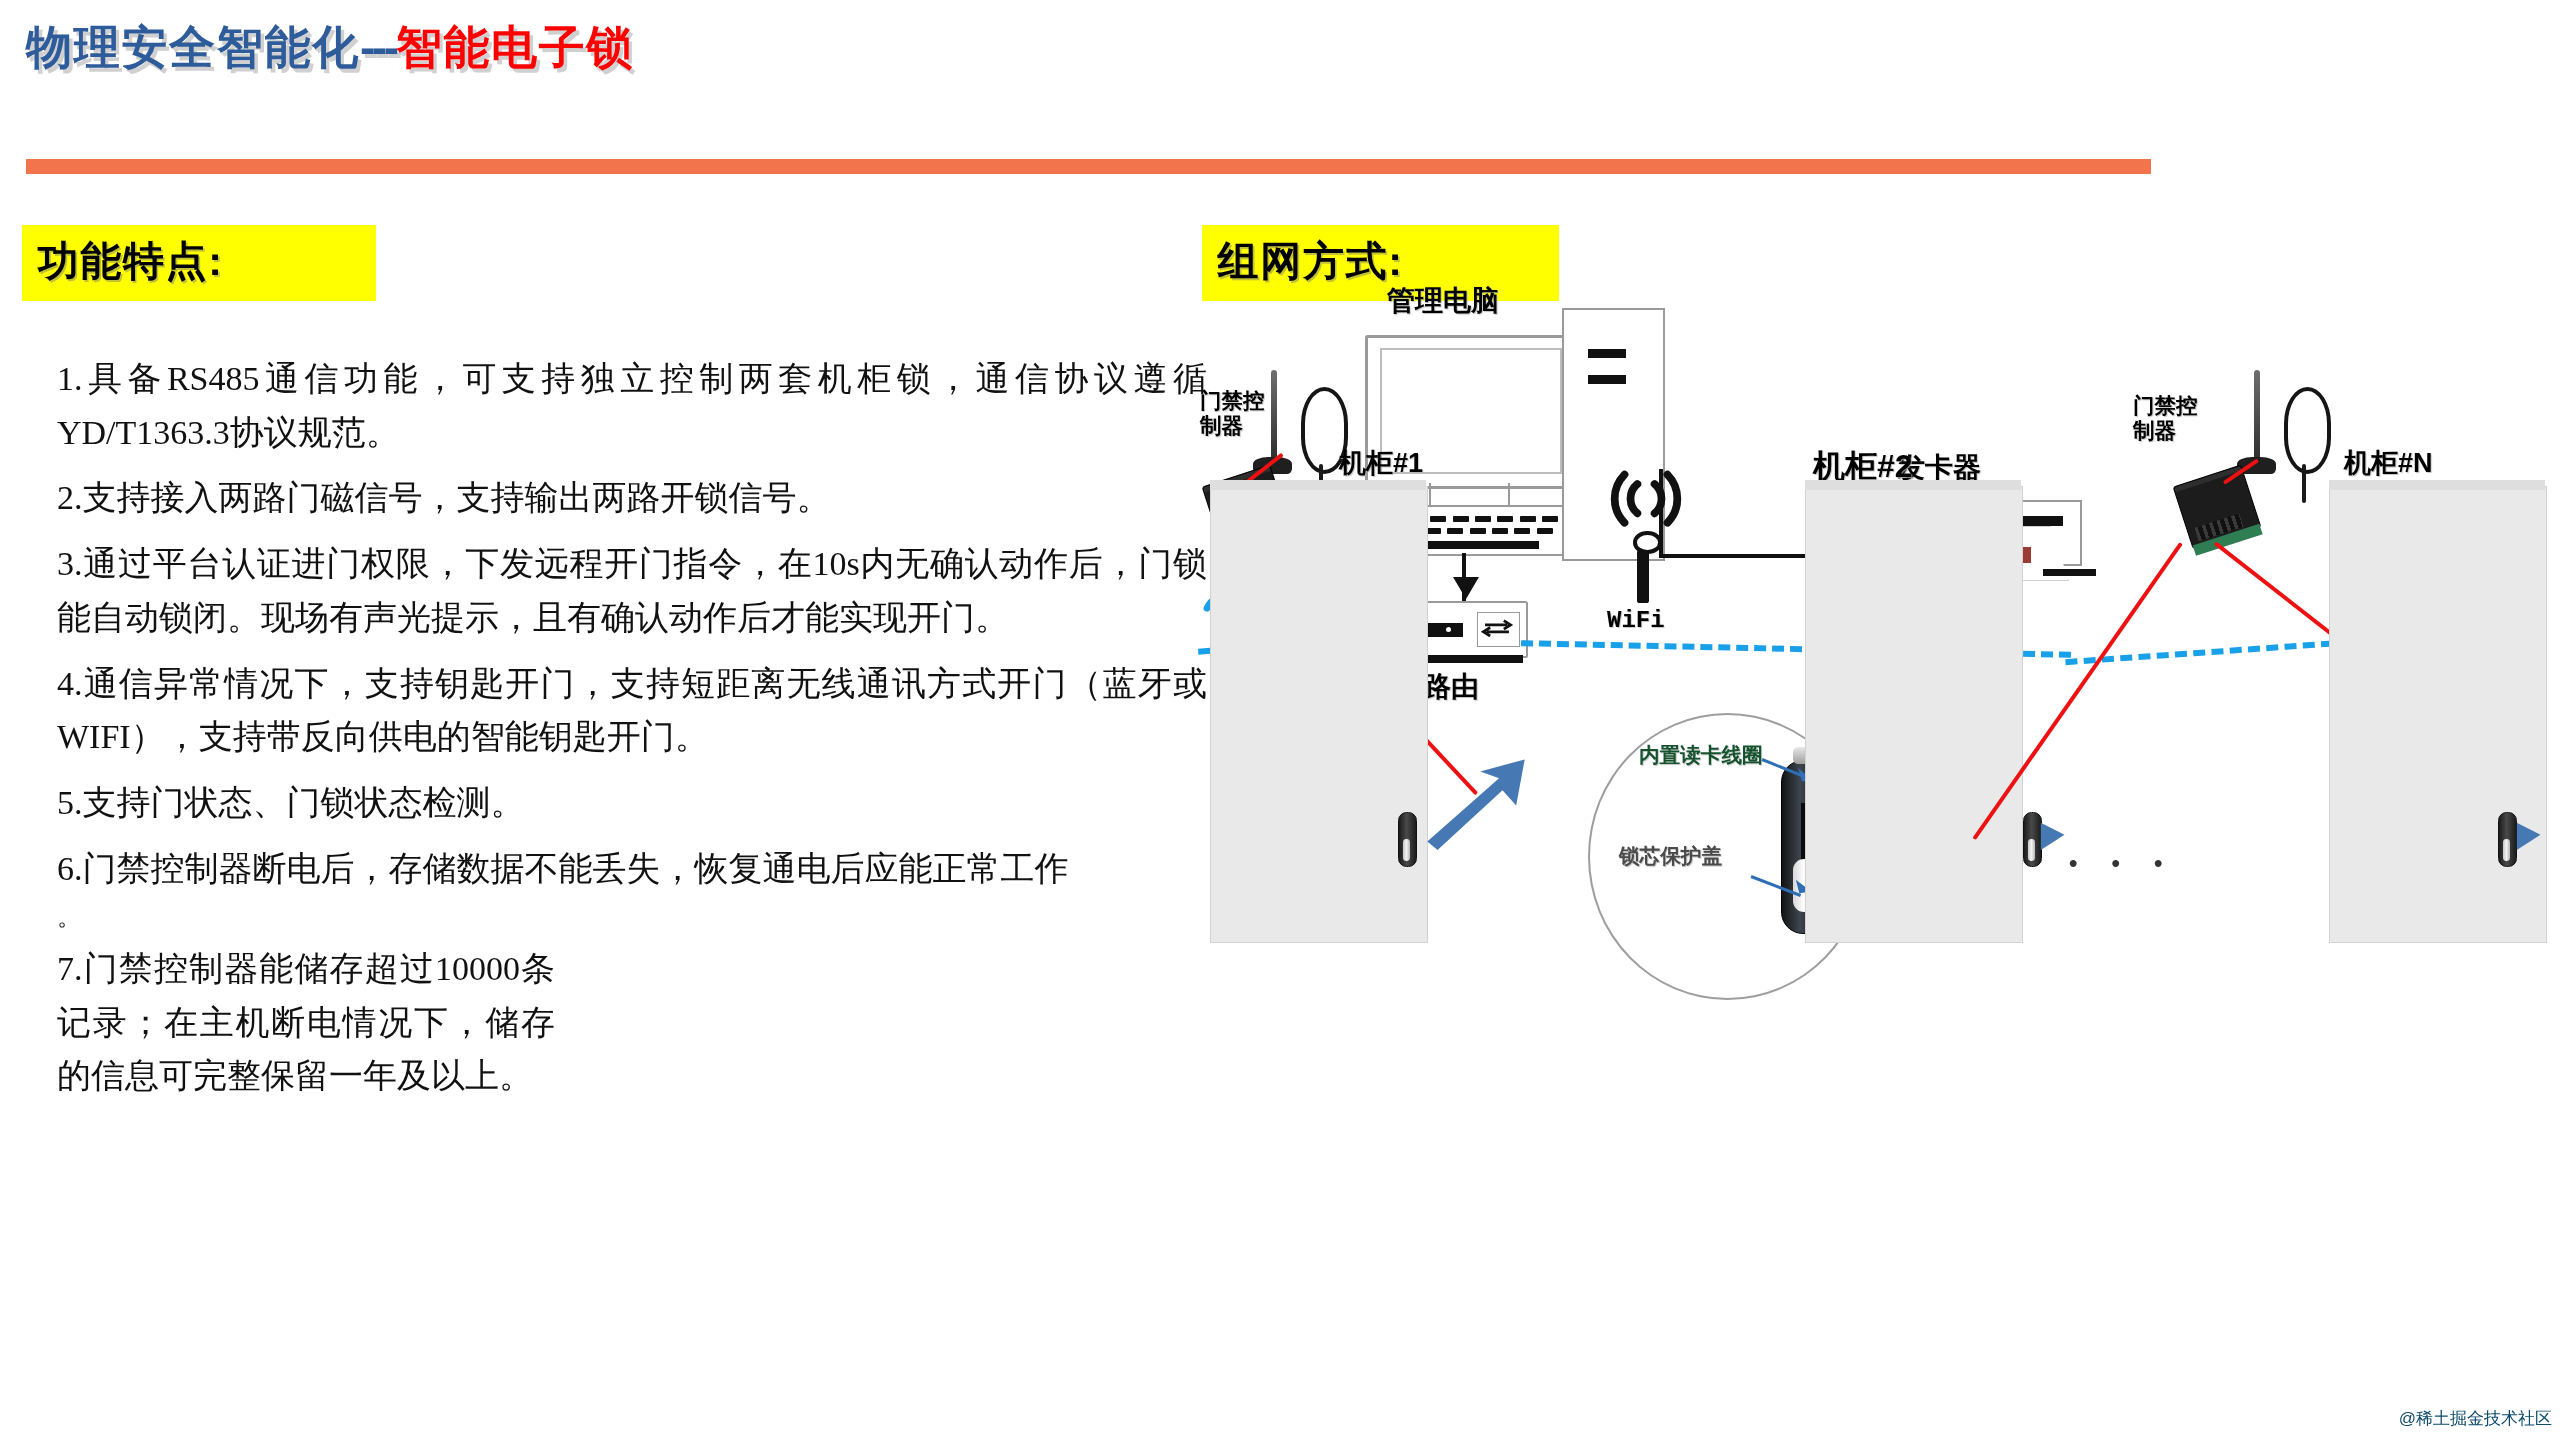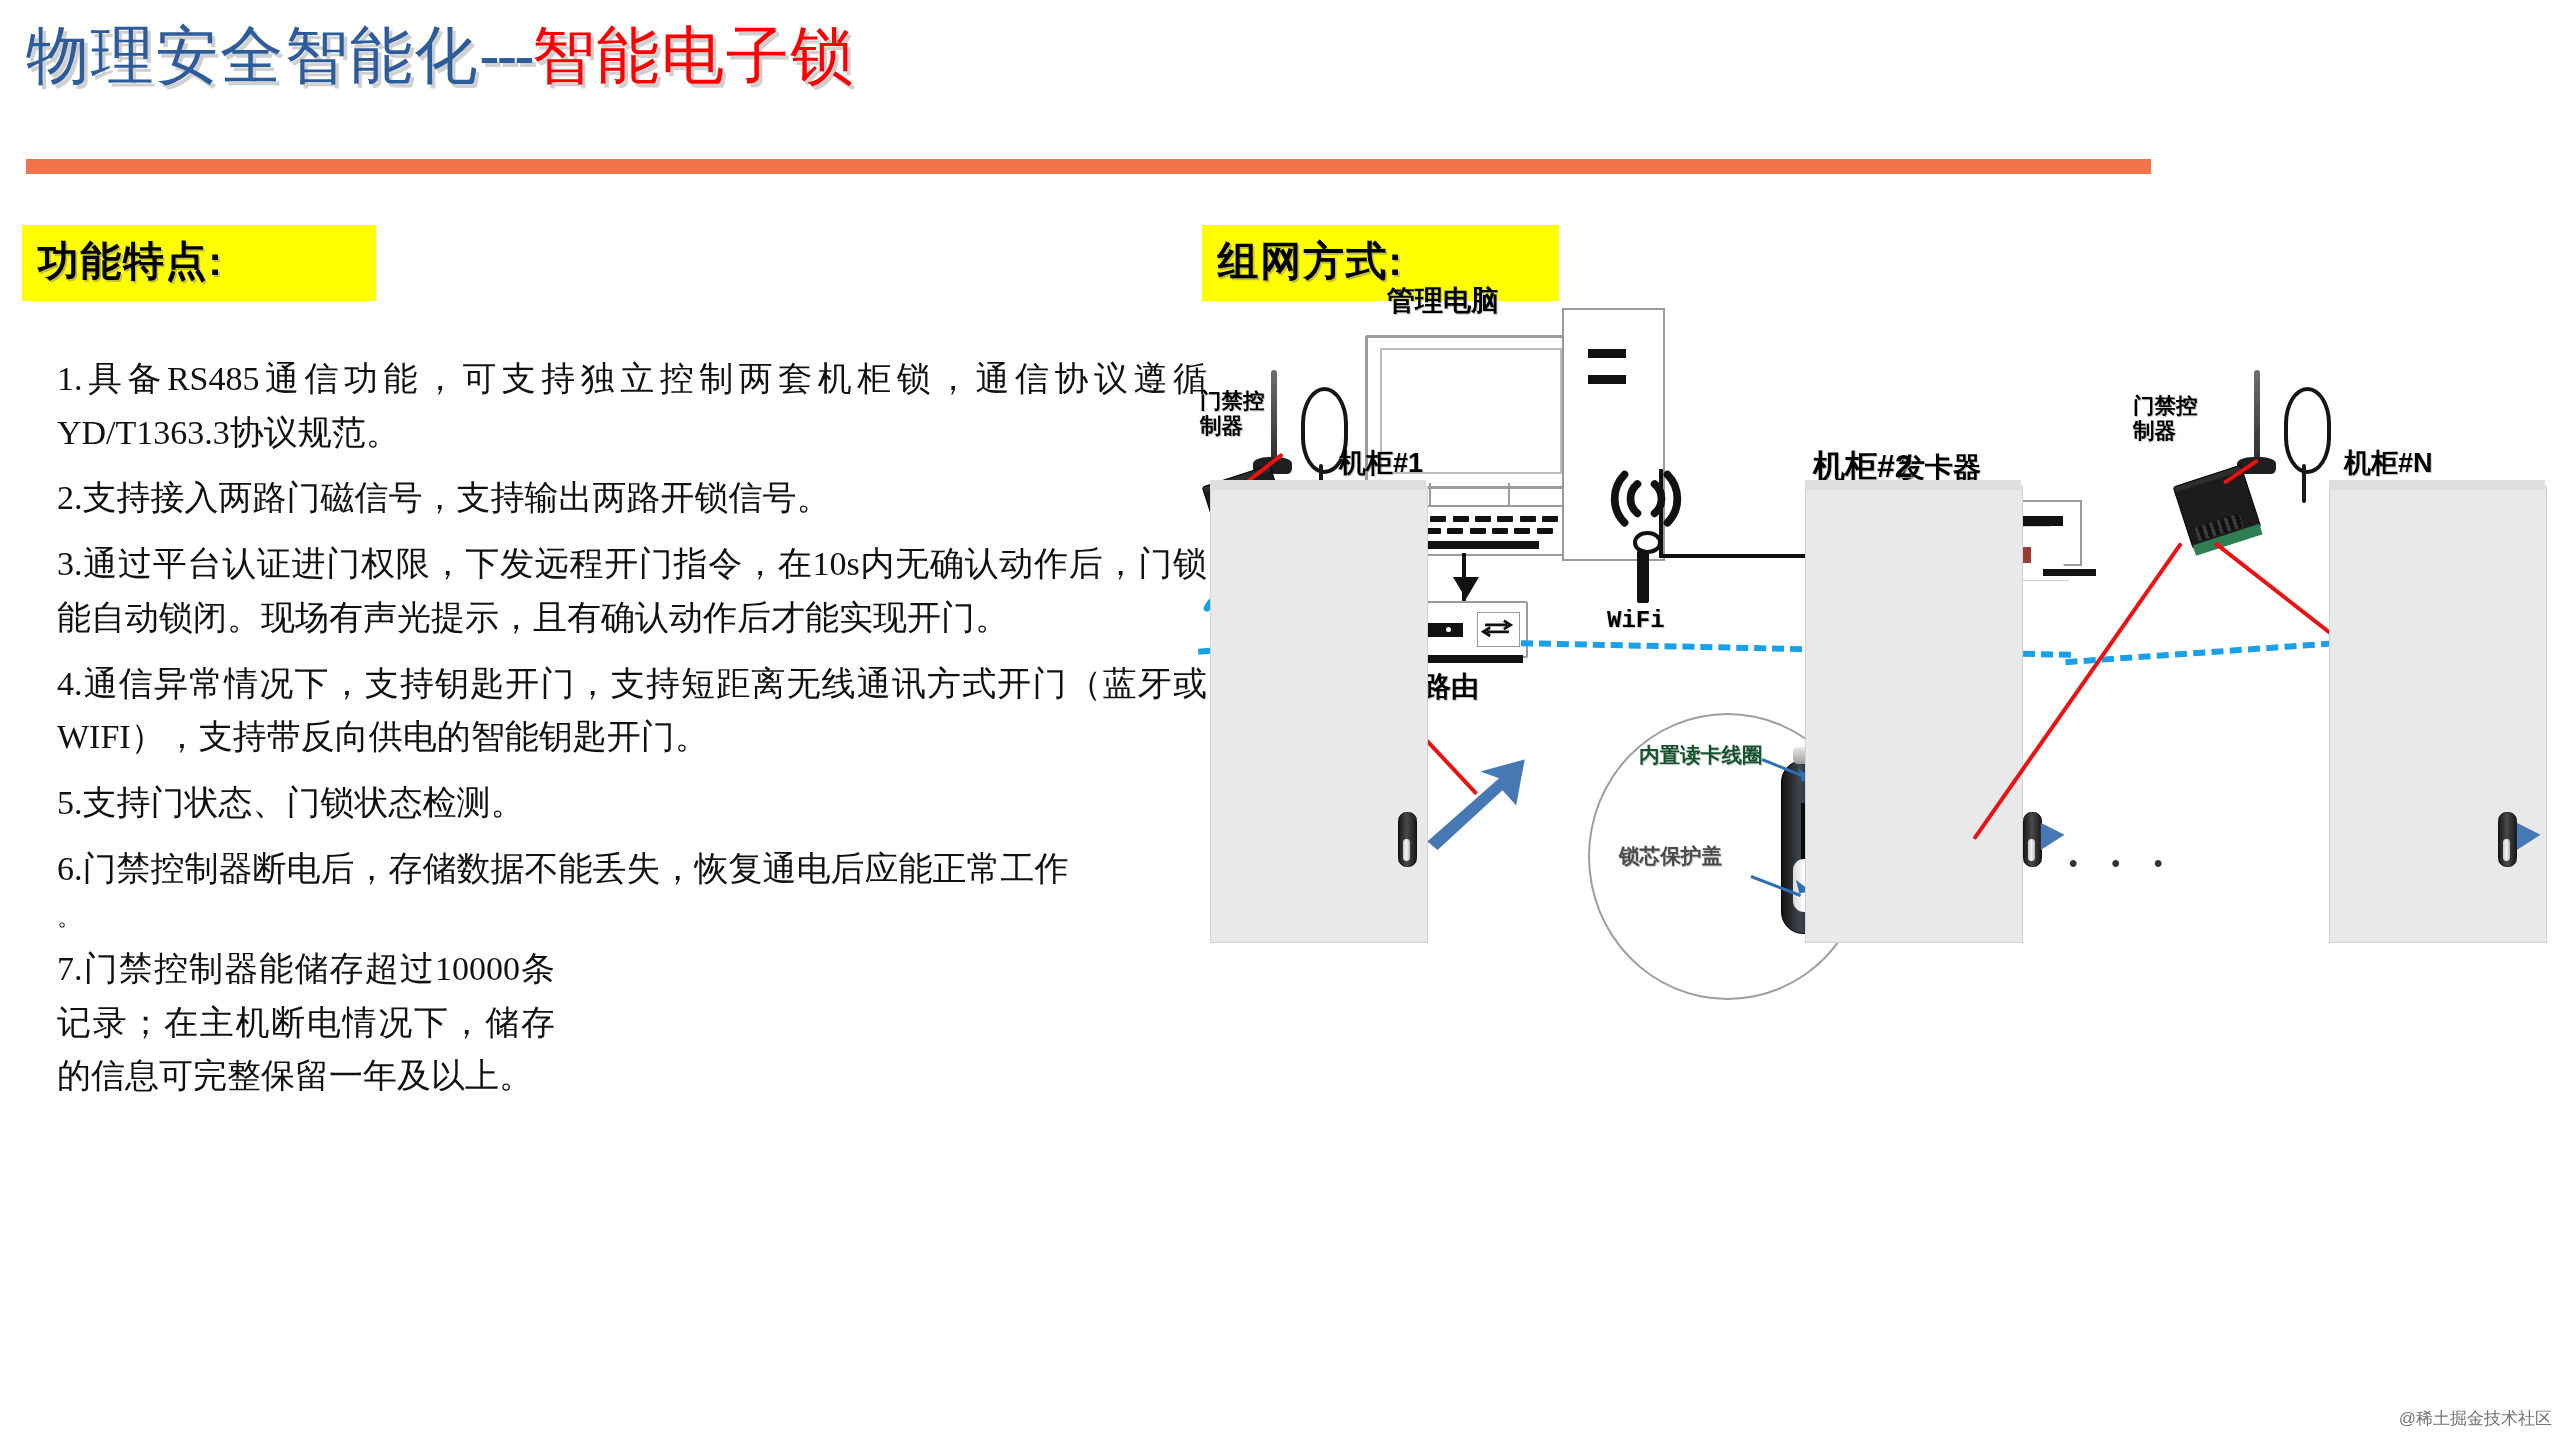"物理安全智能化---智能电子锁" .title-wrap { font-size: 63px -> 46px; font-weight: normal -> bold }
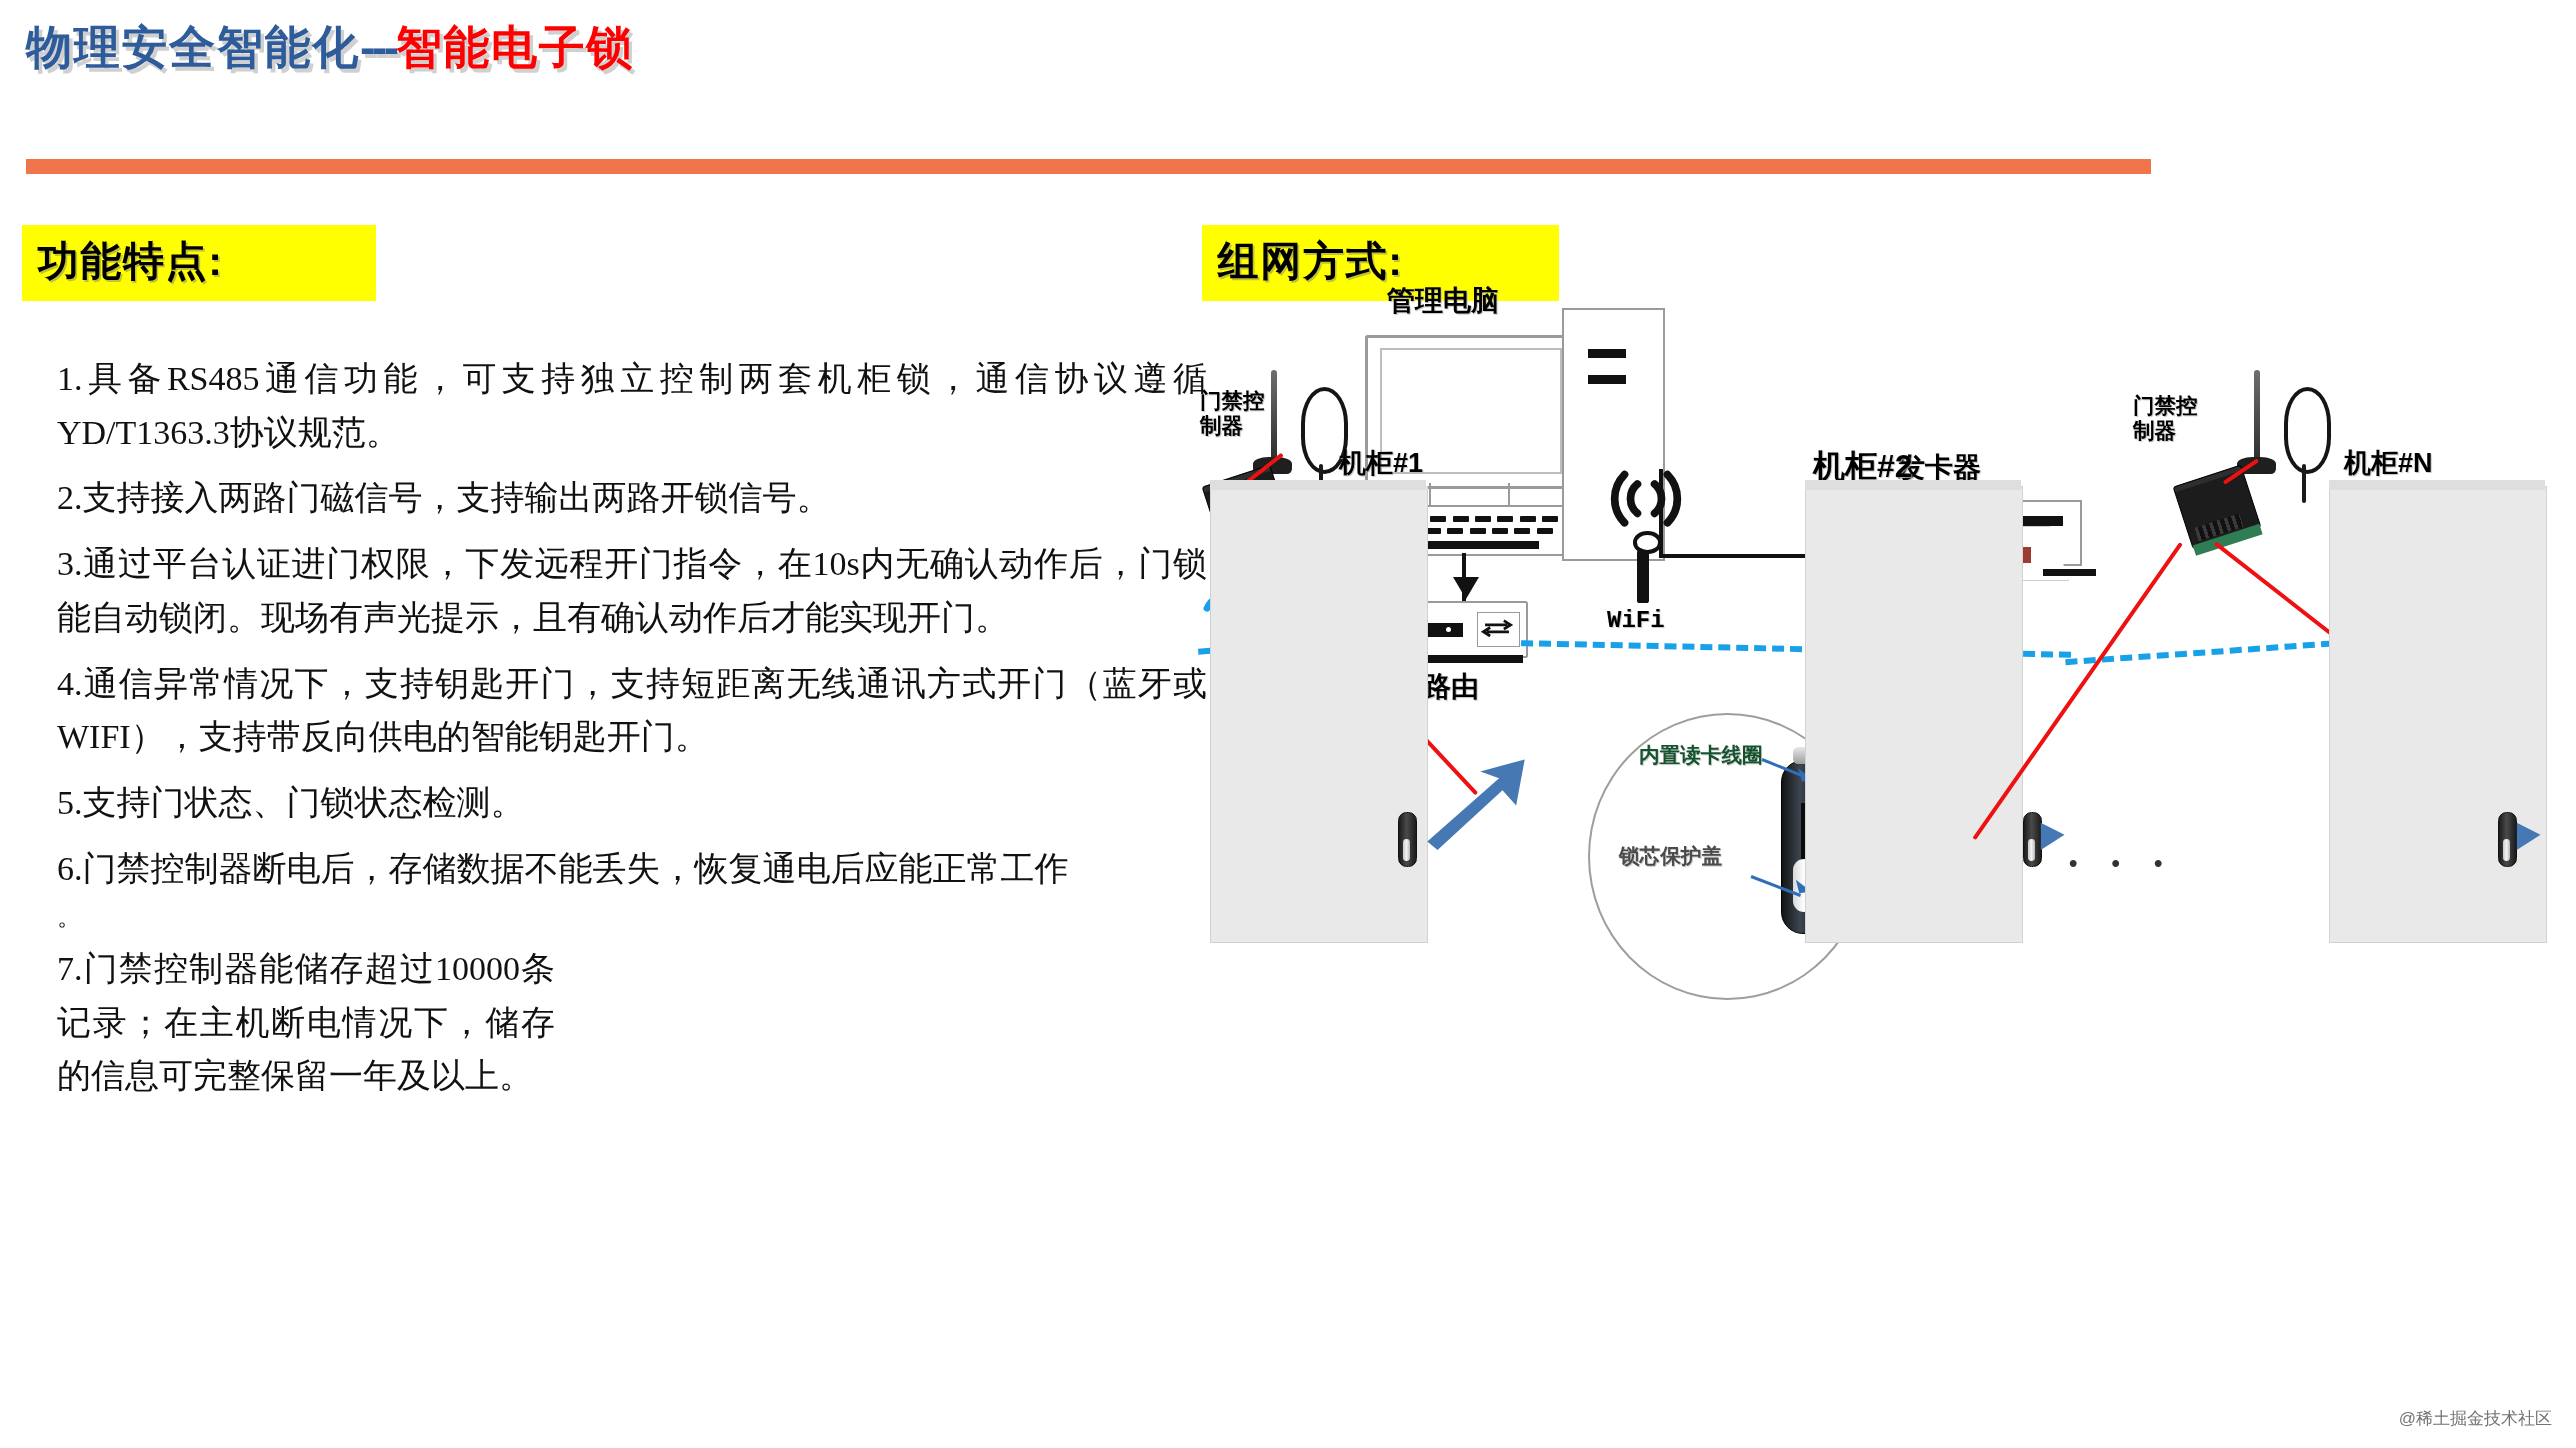"@稀土掘金技术社区" .watermark { color: #737373 -> #0c4a6e }
